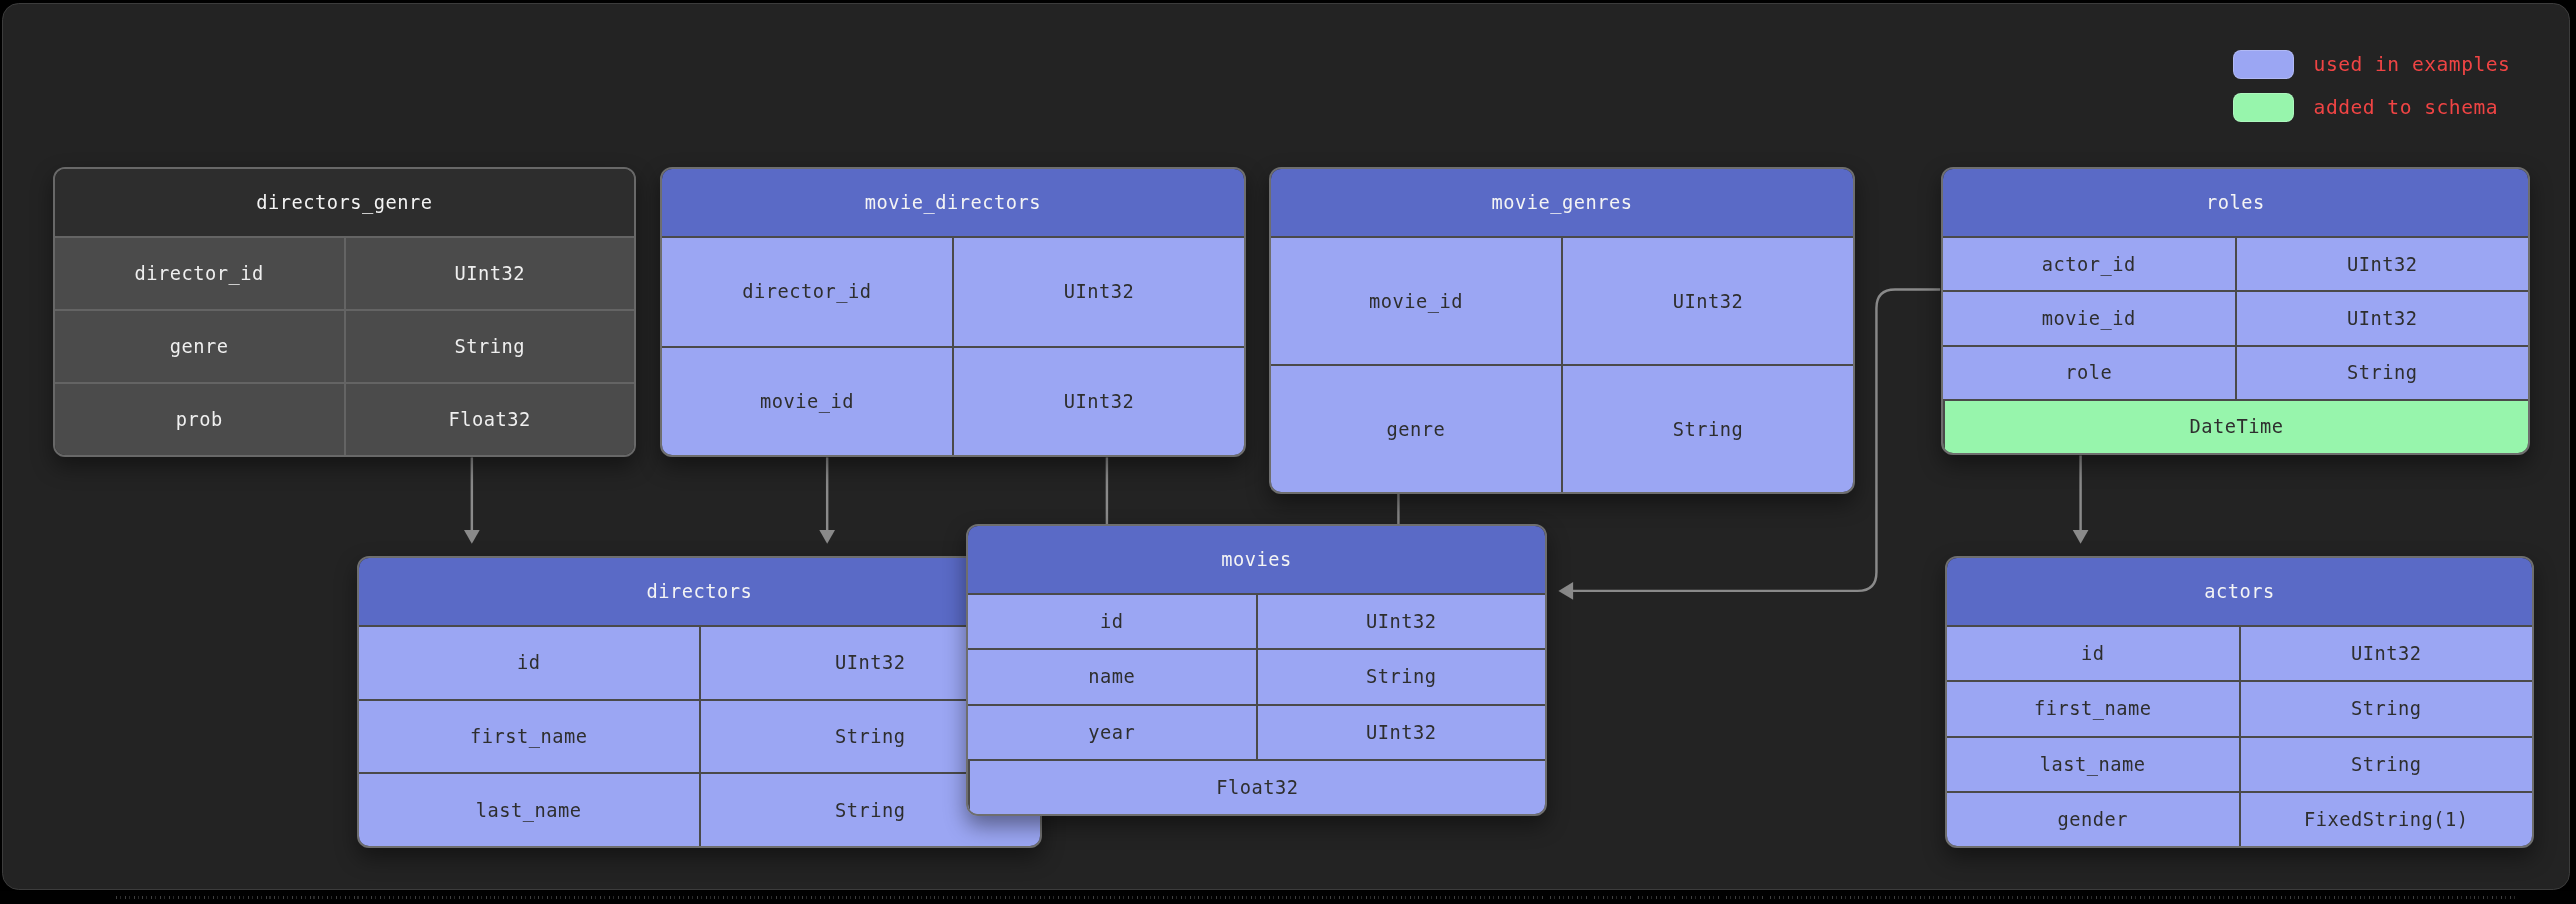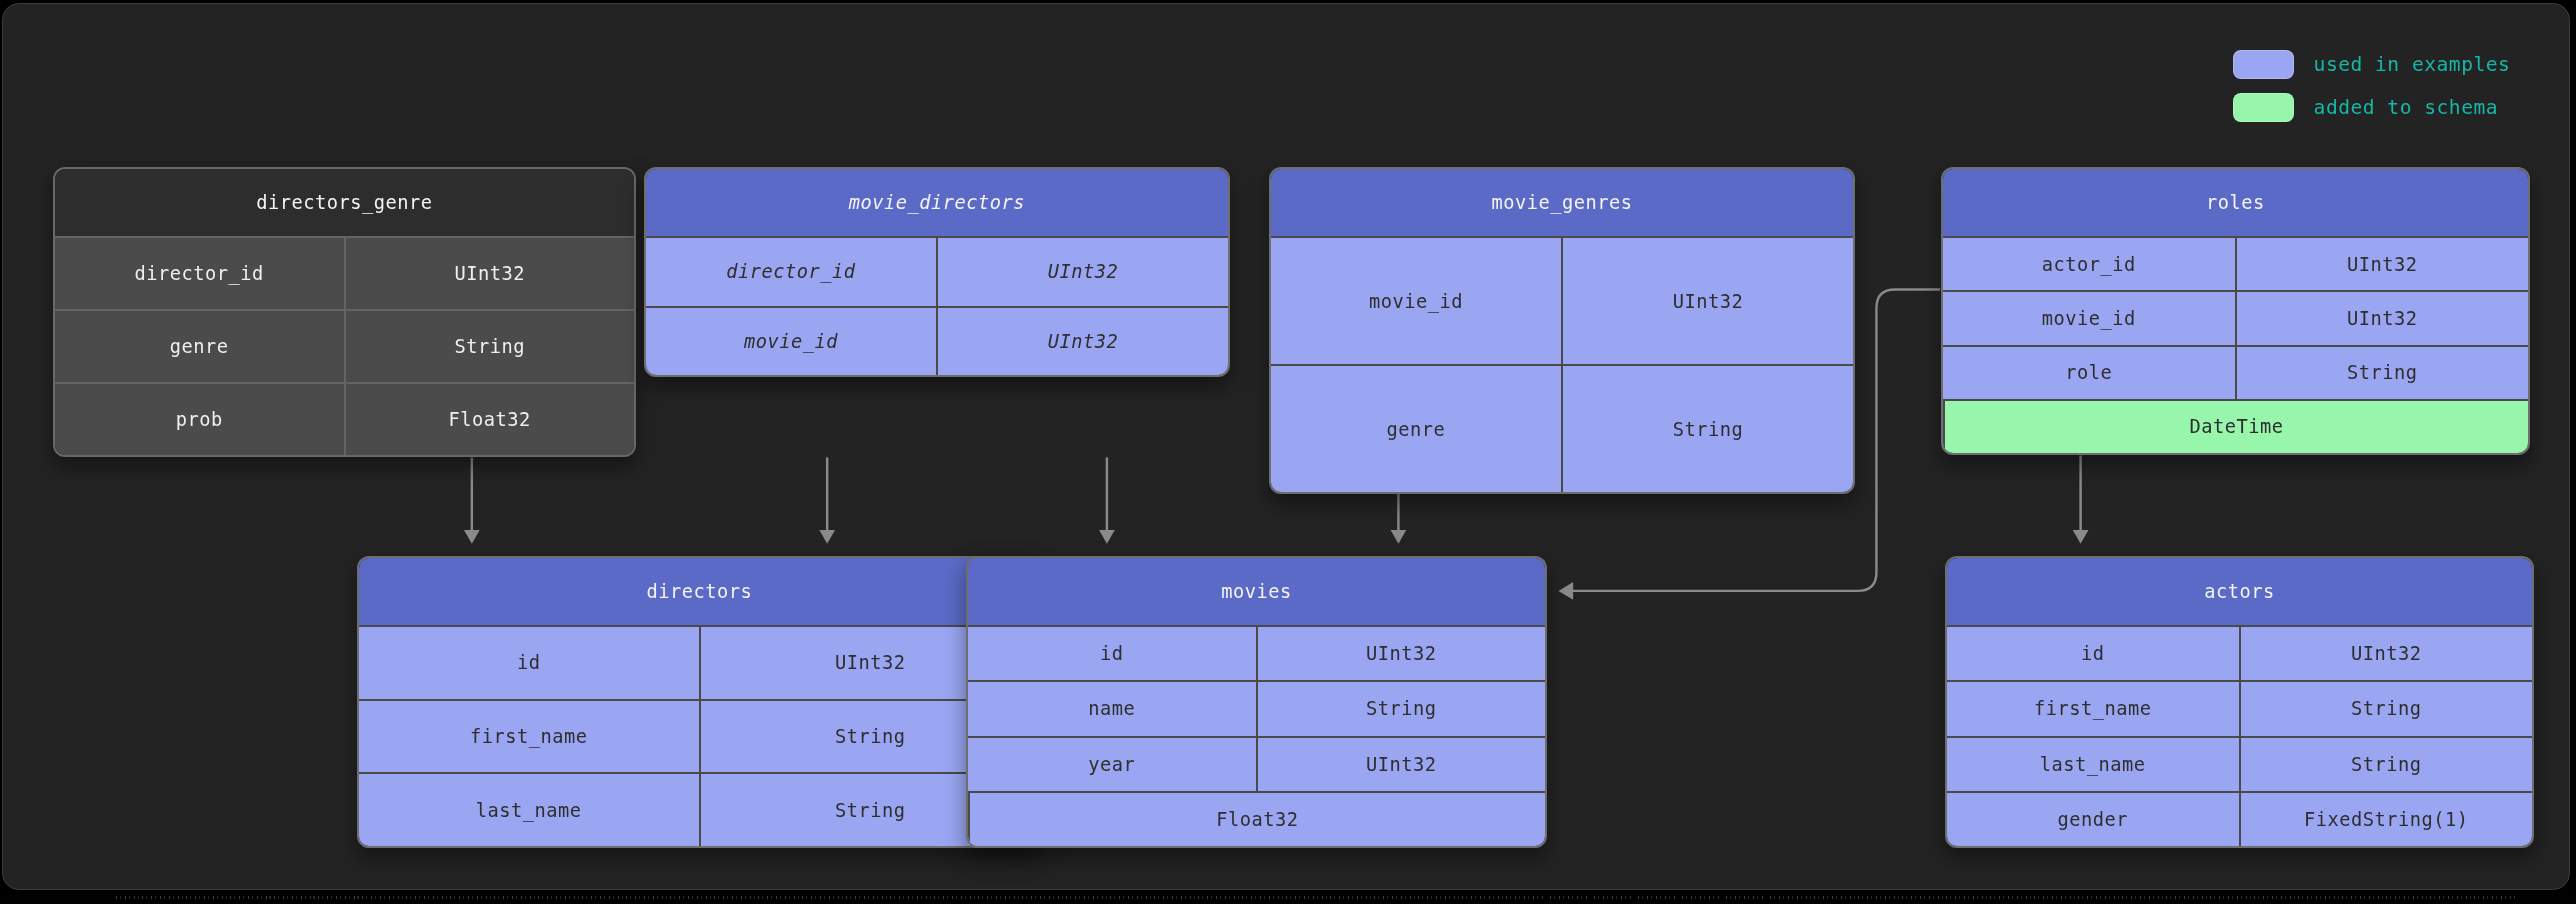"used in examples" .legend-label { color: #14b8a6 -> #ef4444 }
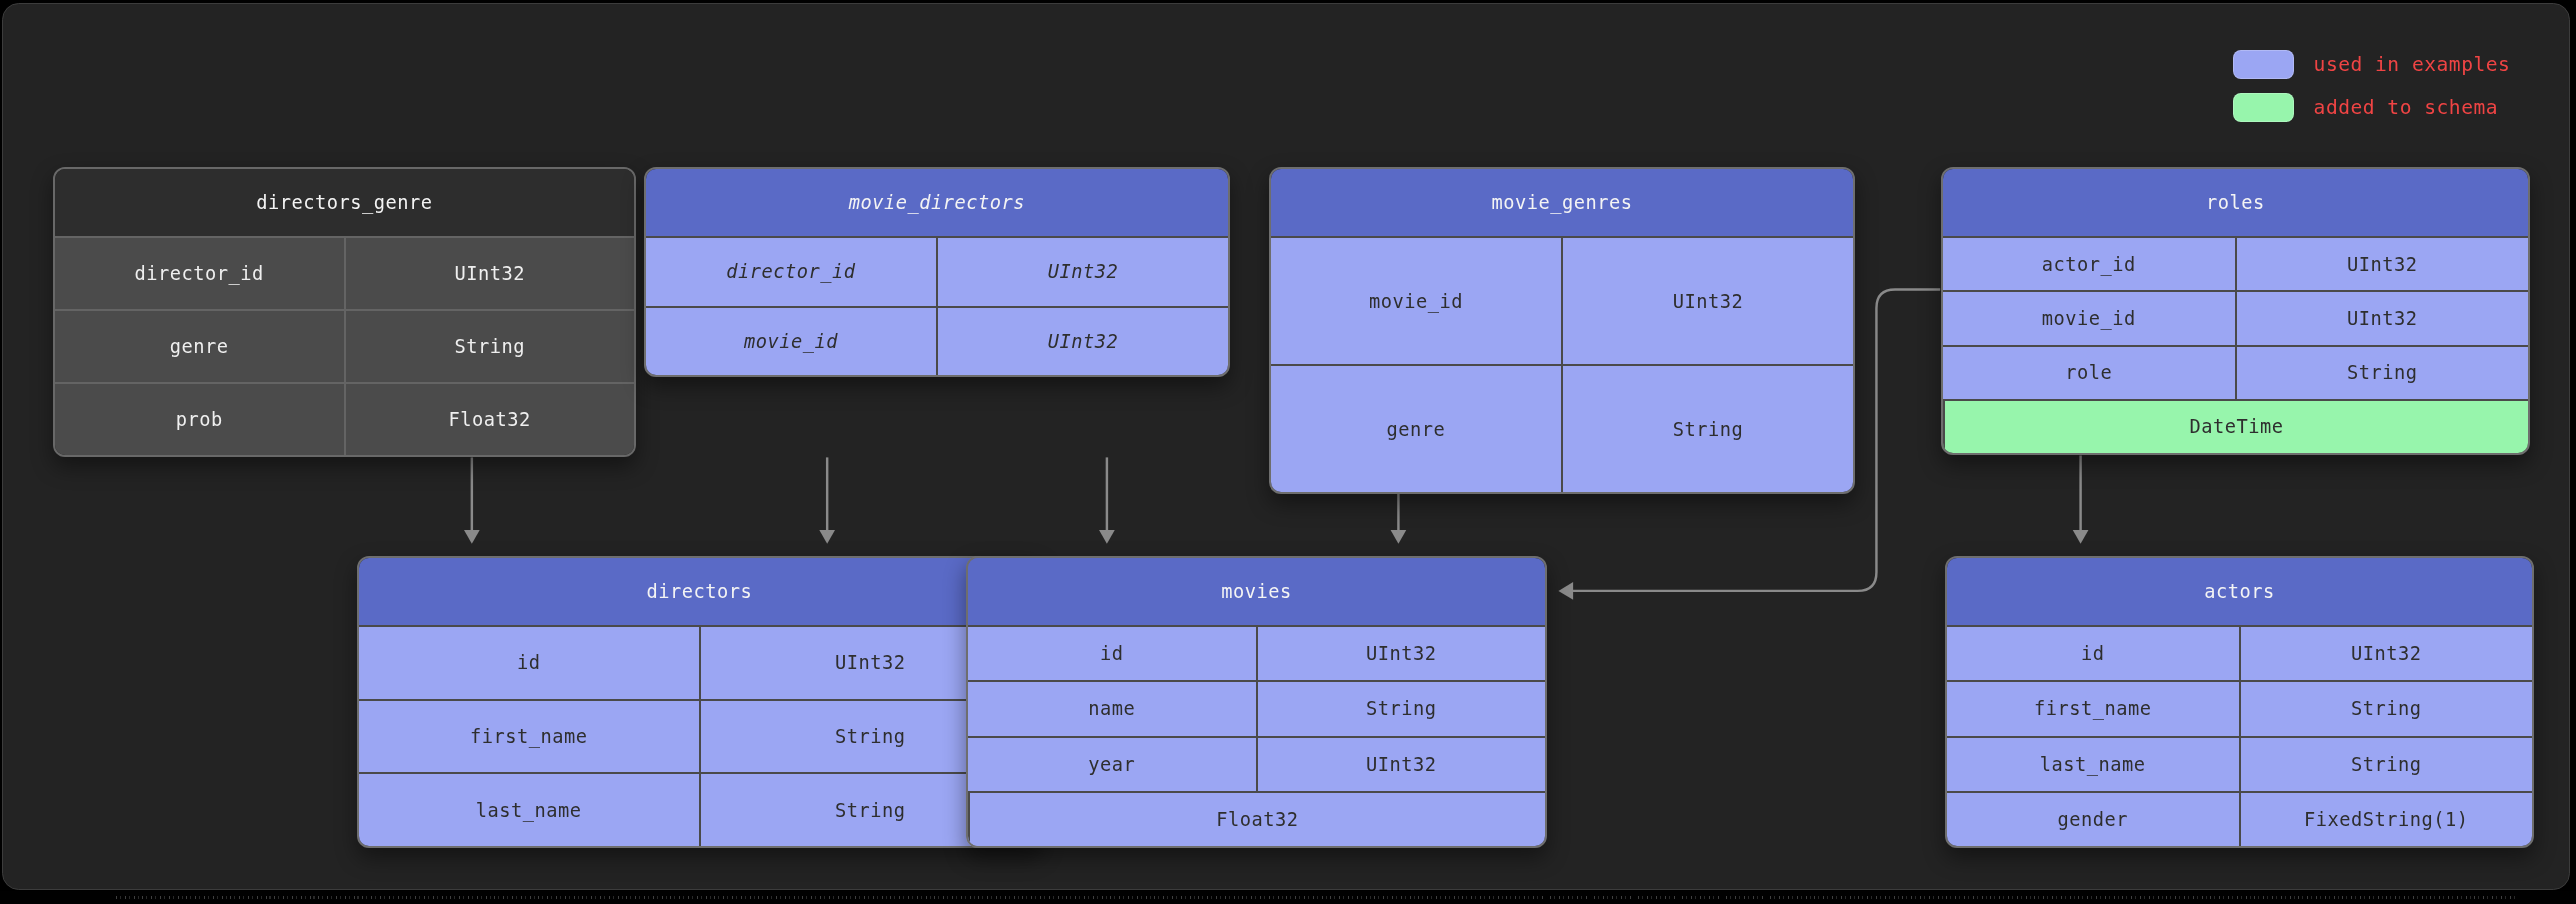"movie_directors" div.table { font-style: italic -> none; height: 210px -> 290px; left: 644px -> 660px }
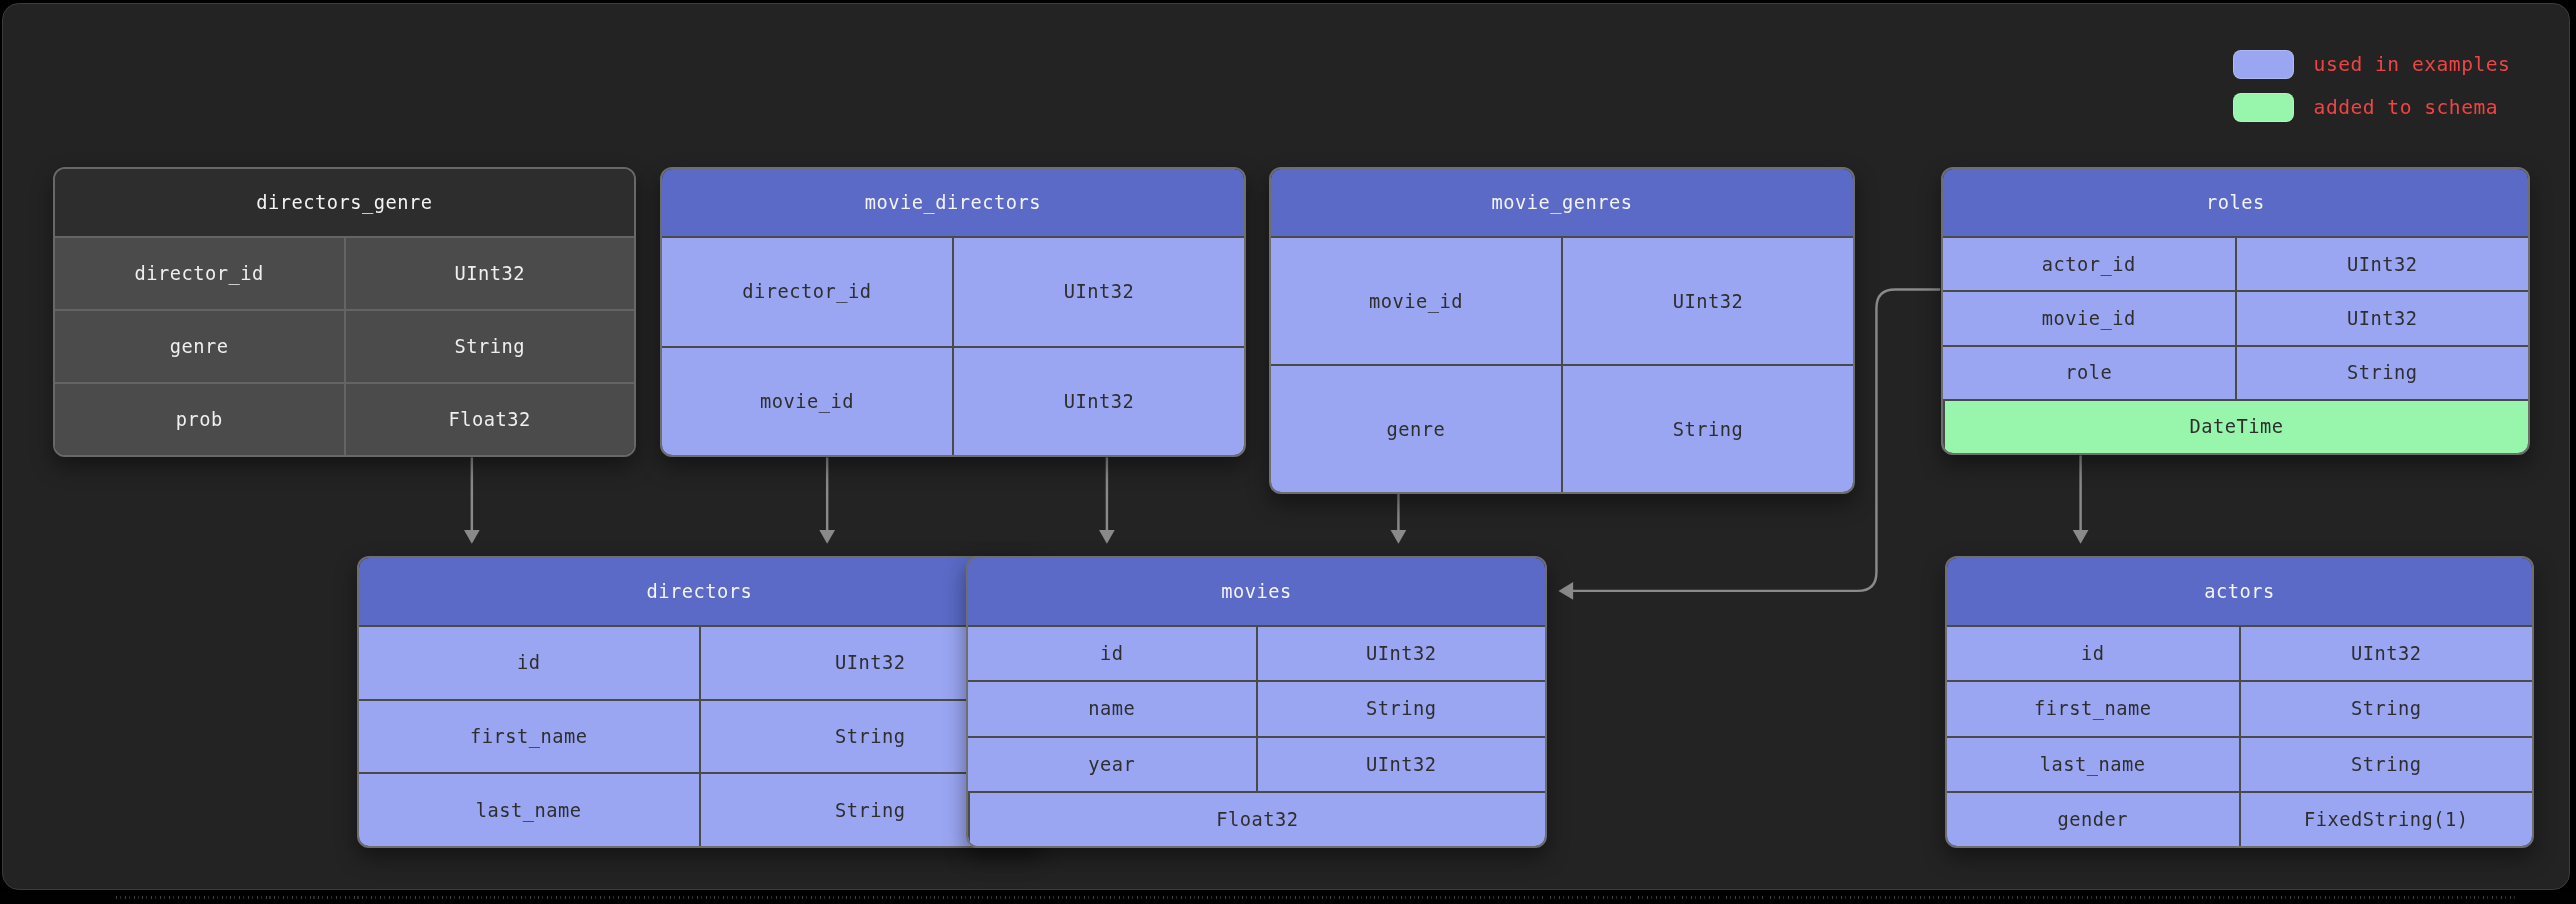"movies" div.table { top: 556px -> 524px }
